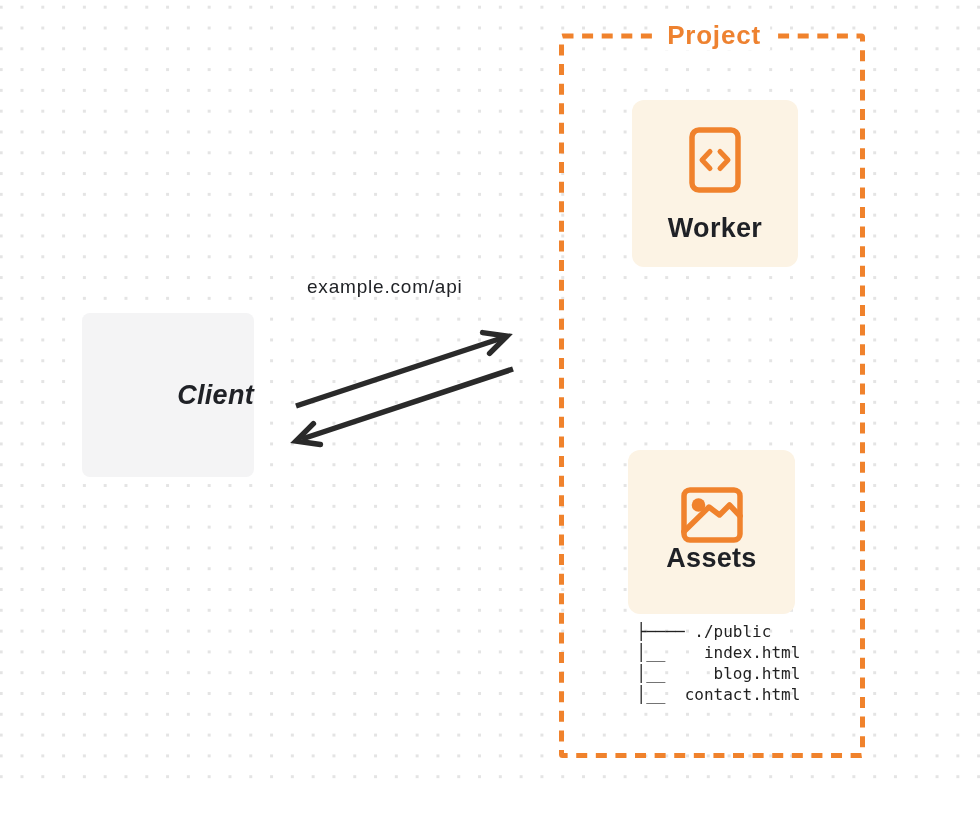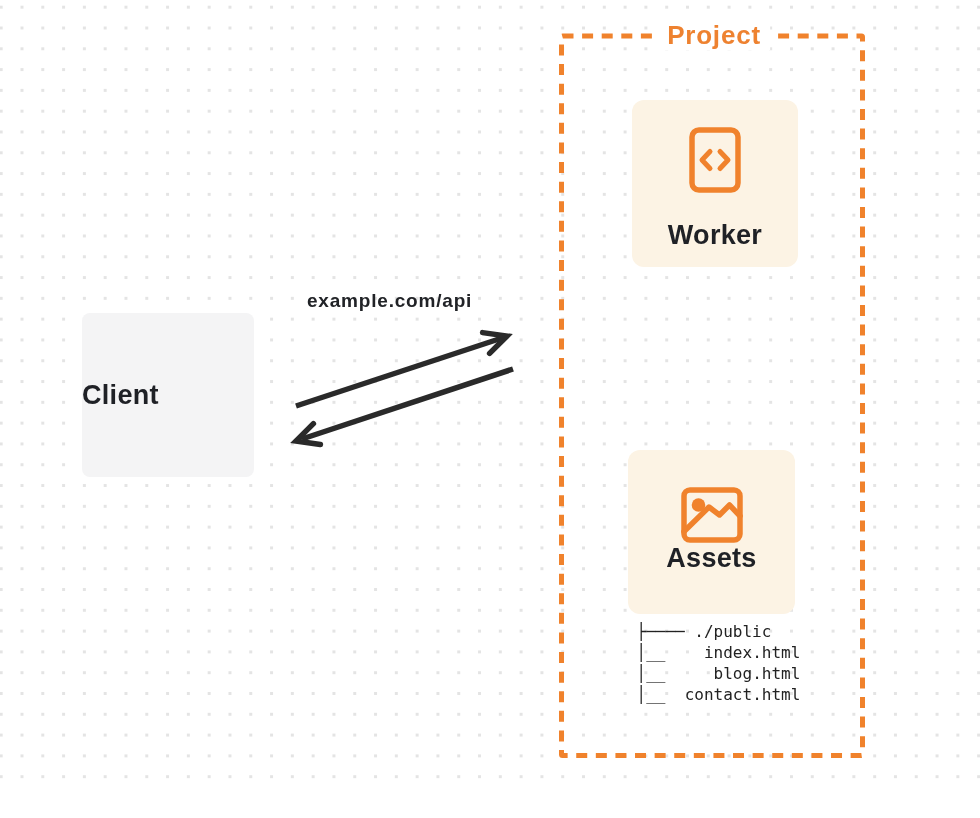"Worker" .card.worker { gap: 27px -> 20px }
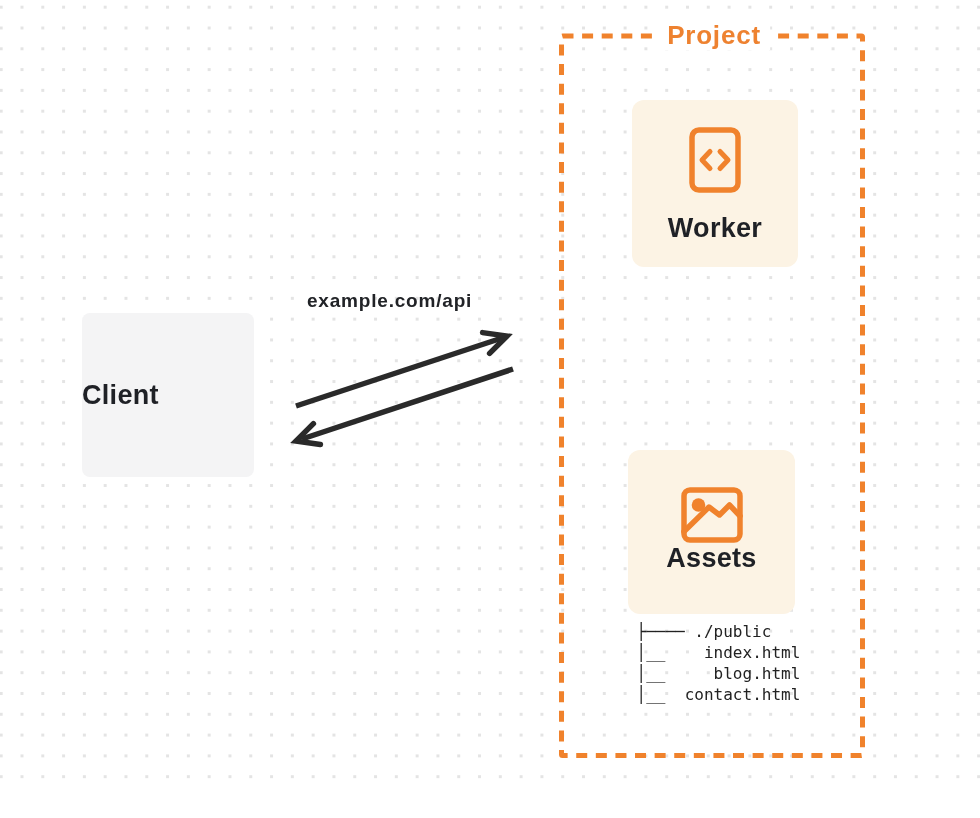"example.com/api" .request-label { font-weight: bold -> normal; top: 290px -> 276px }
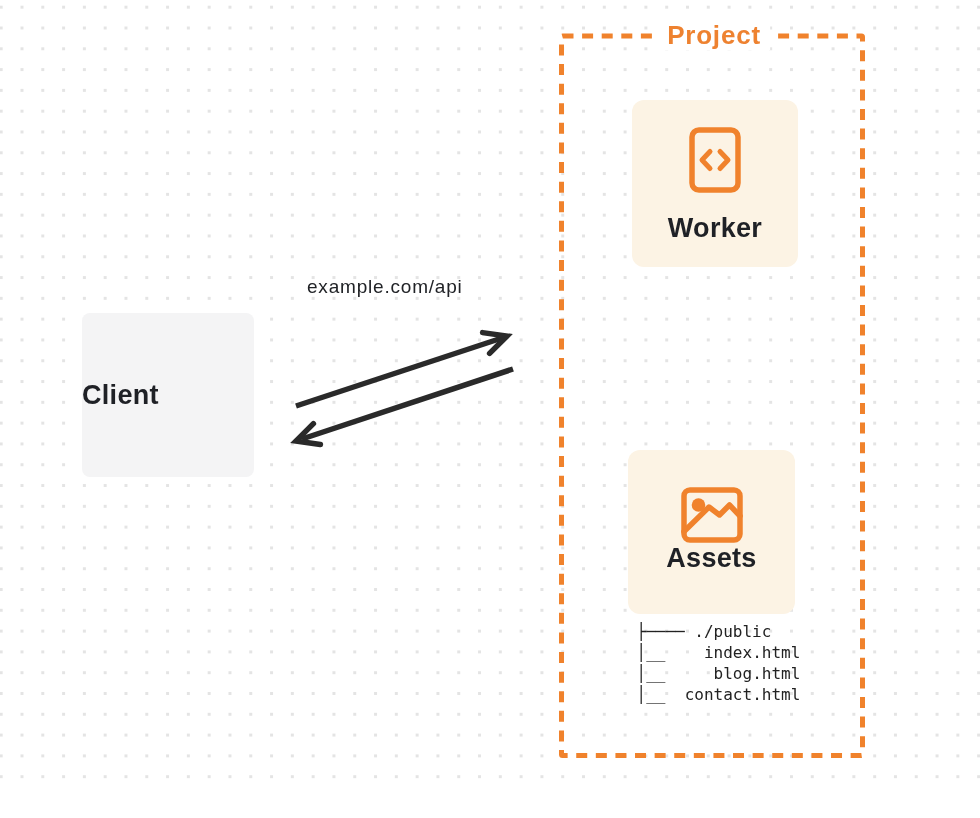"Client" .client-box { font-style: none -> italic; justify-content: flex-start -> flex-end }
